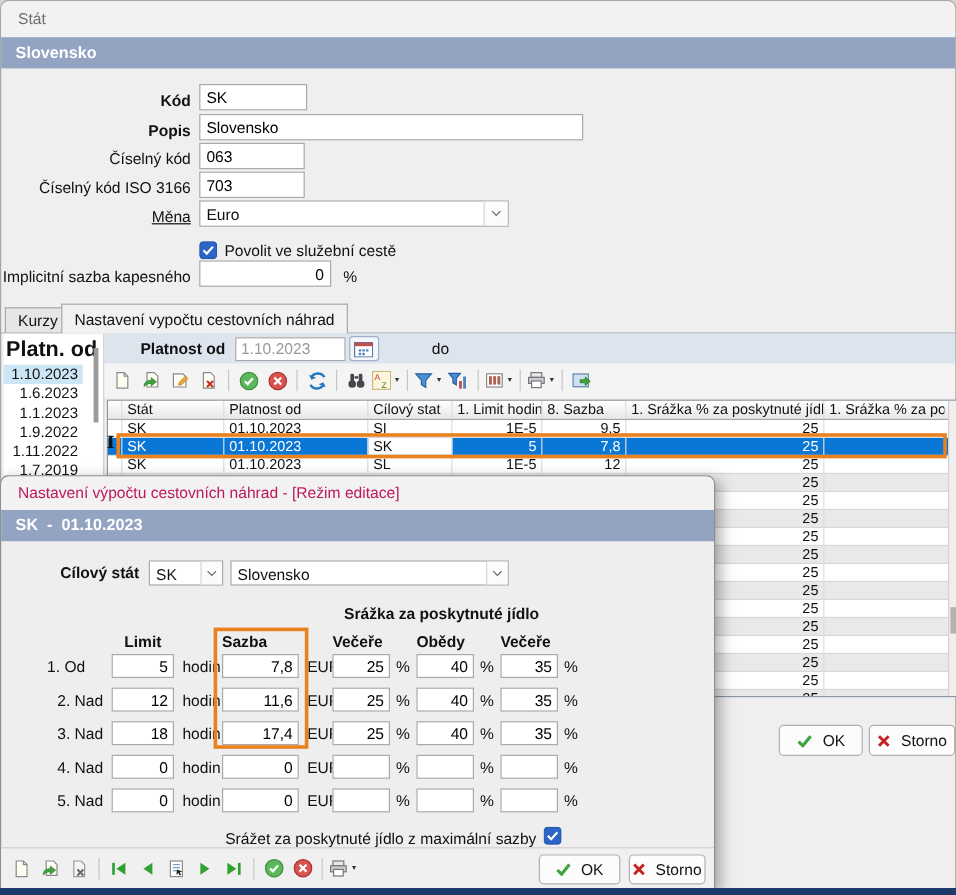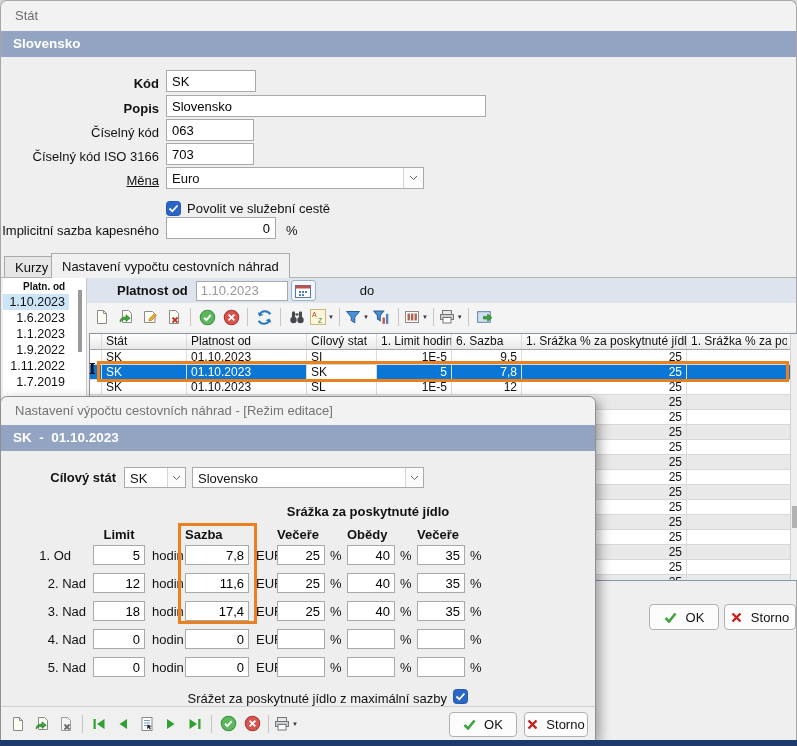"Platn. od" .lhead { font-size: 10px -> 18px; padding: 3px 20px 2px -> 3px 2px 2px }
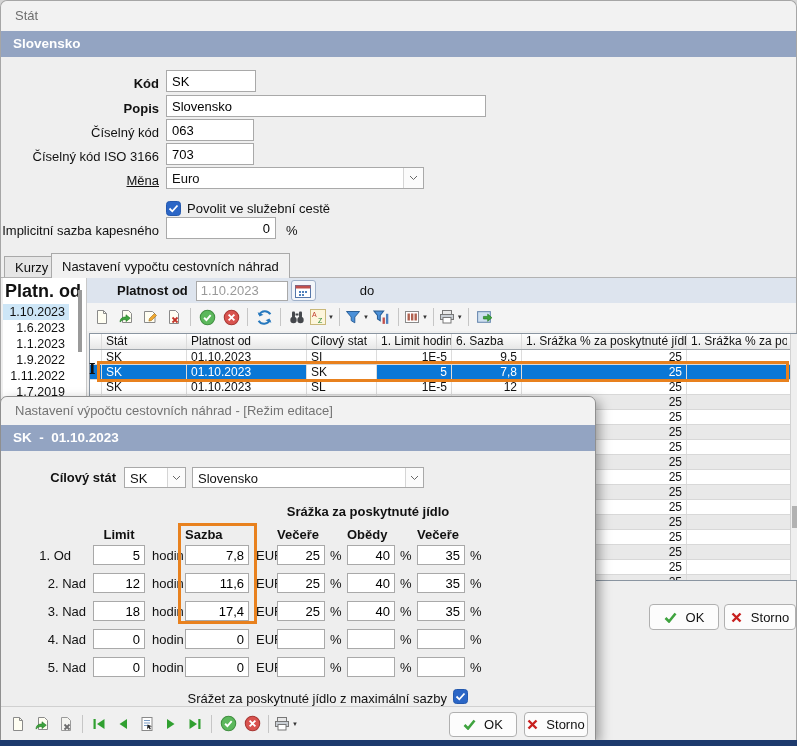"6. Sazba" div.c { text: 6 -> 8 }
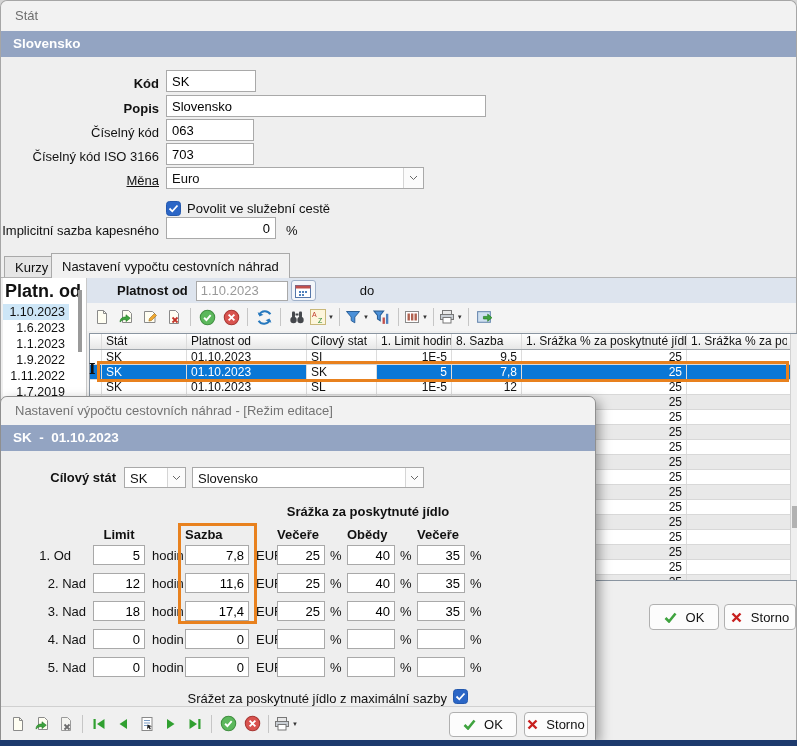"Nastavení výpočtu cestovních náhrad -" .m-title { color: #737373 -> #be185d }
